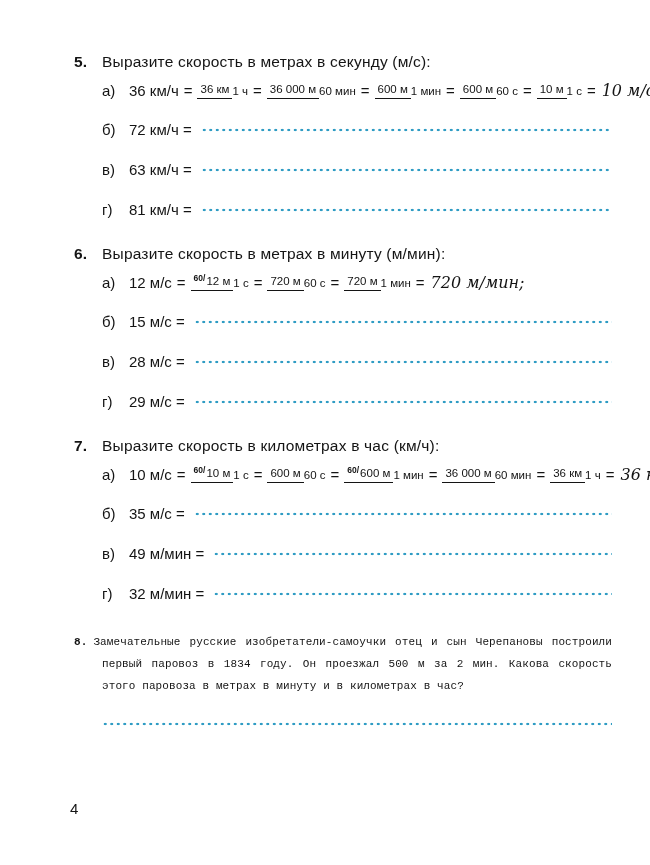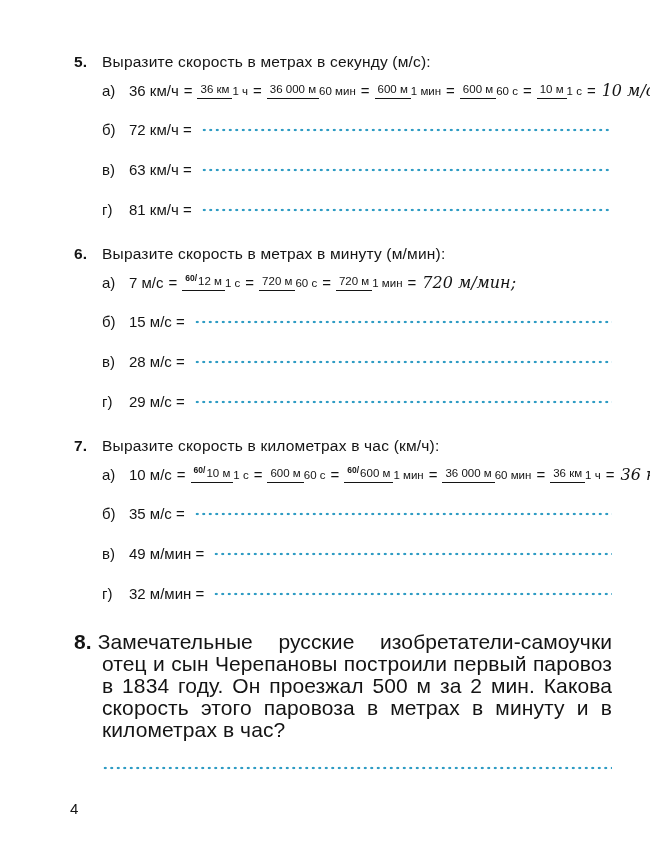"7 м/с" span.val { text: 7 -> 12 }
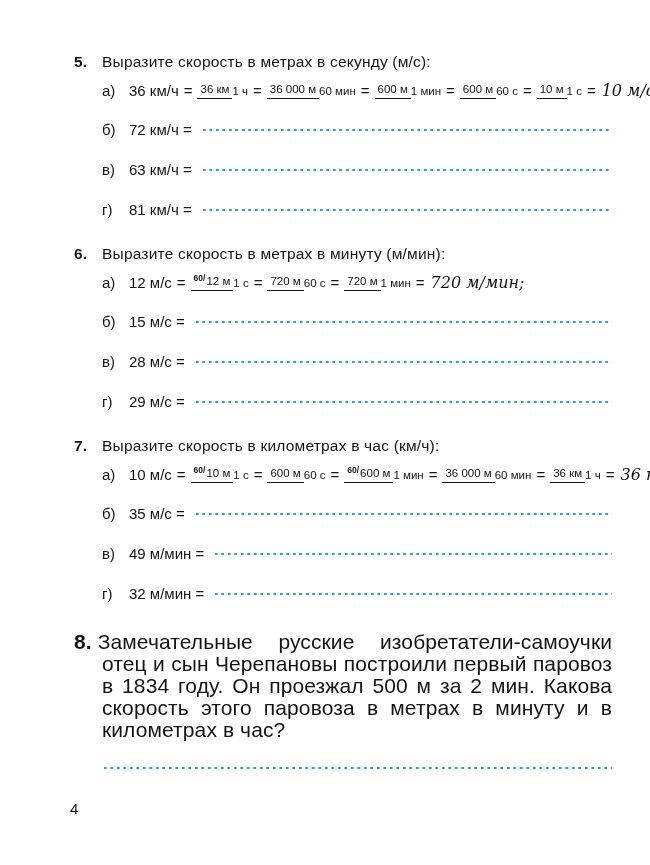"8. Замечательные русские" .prob-text { font-family: none -> Liberation Mono, monospace; font-size: 21px -> 11px }
